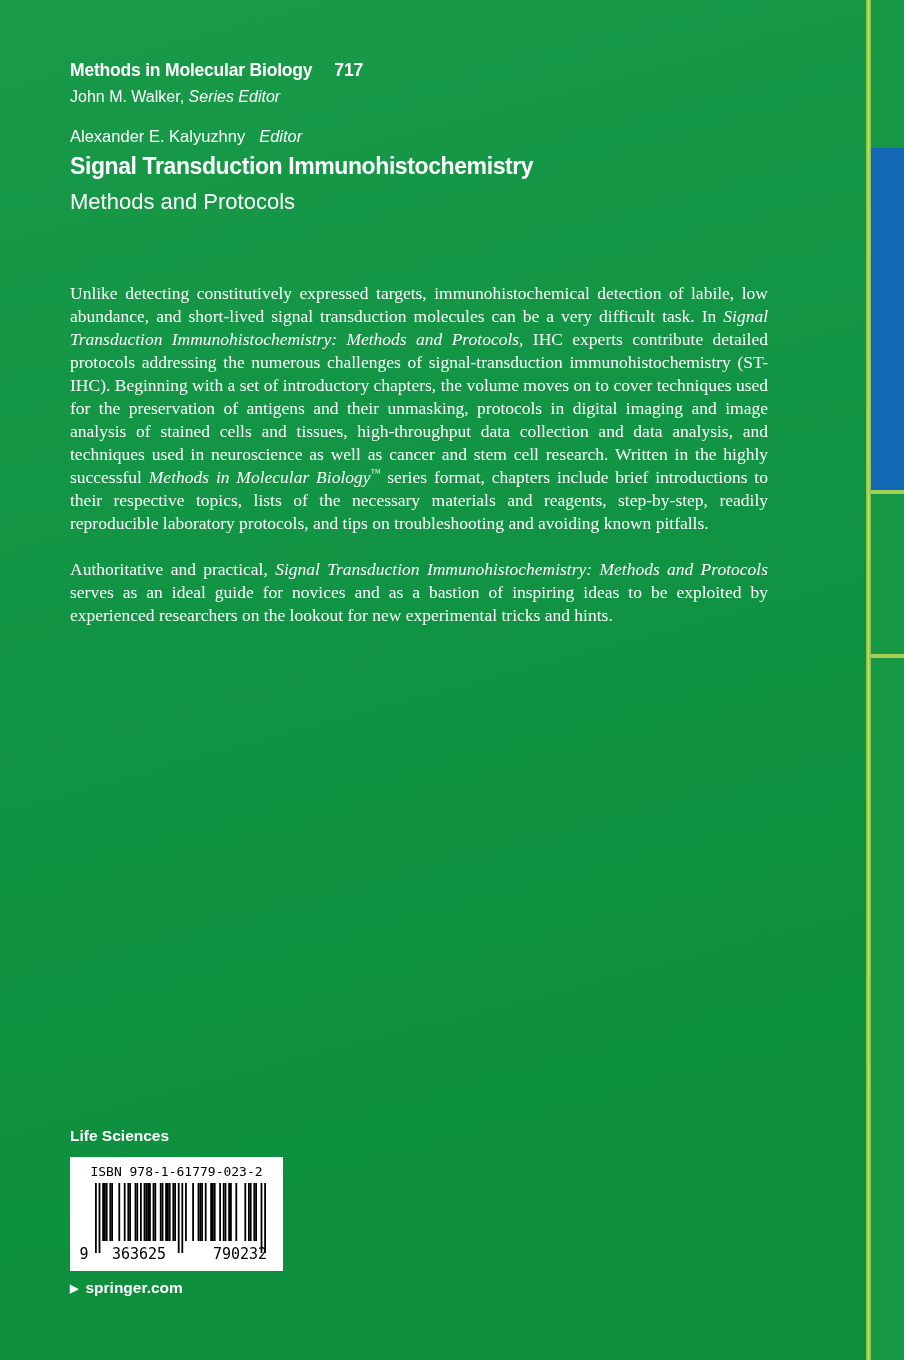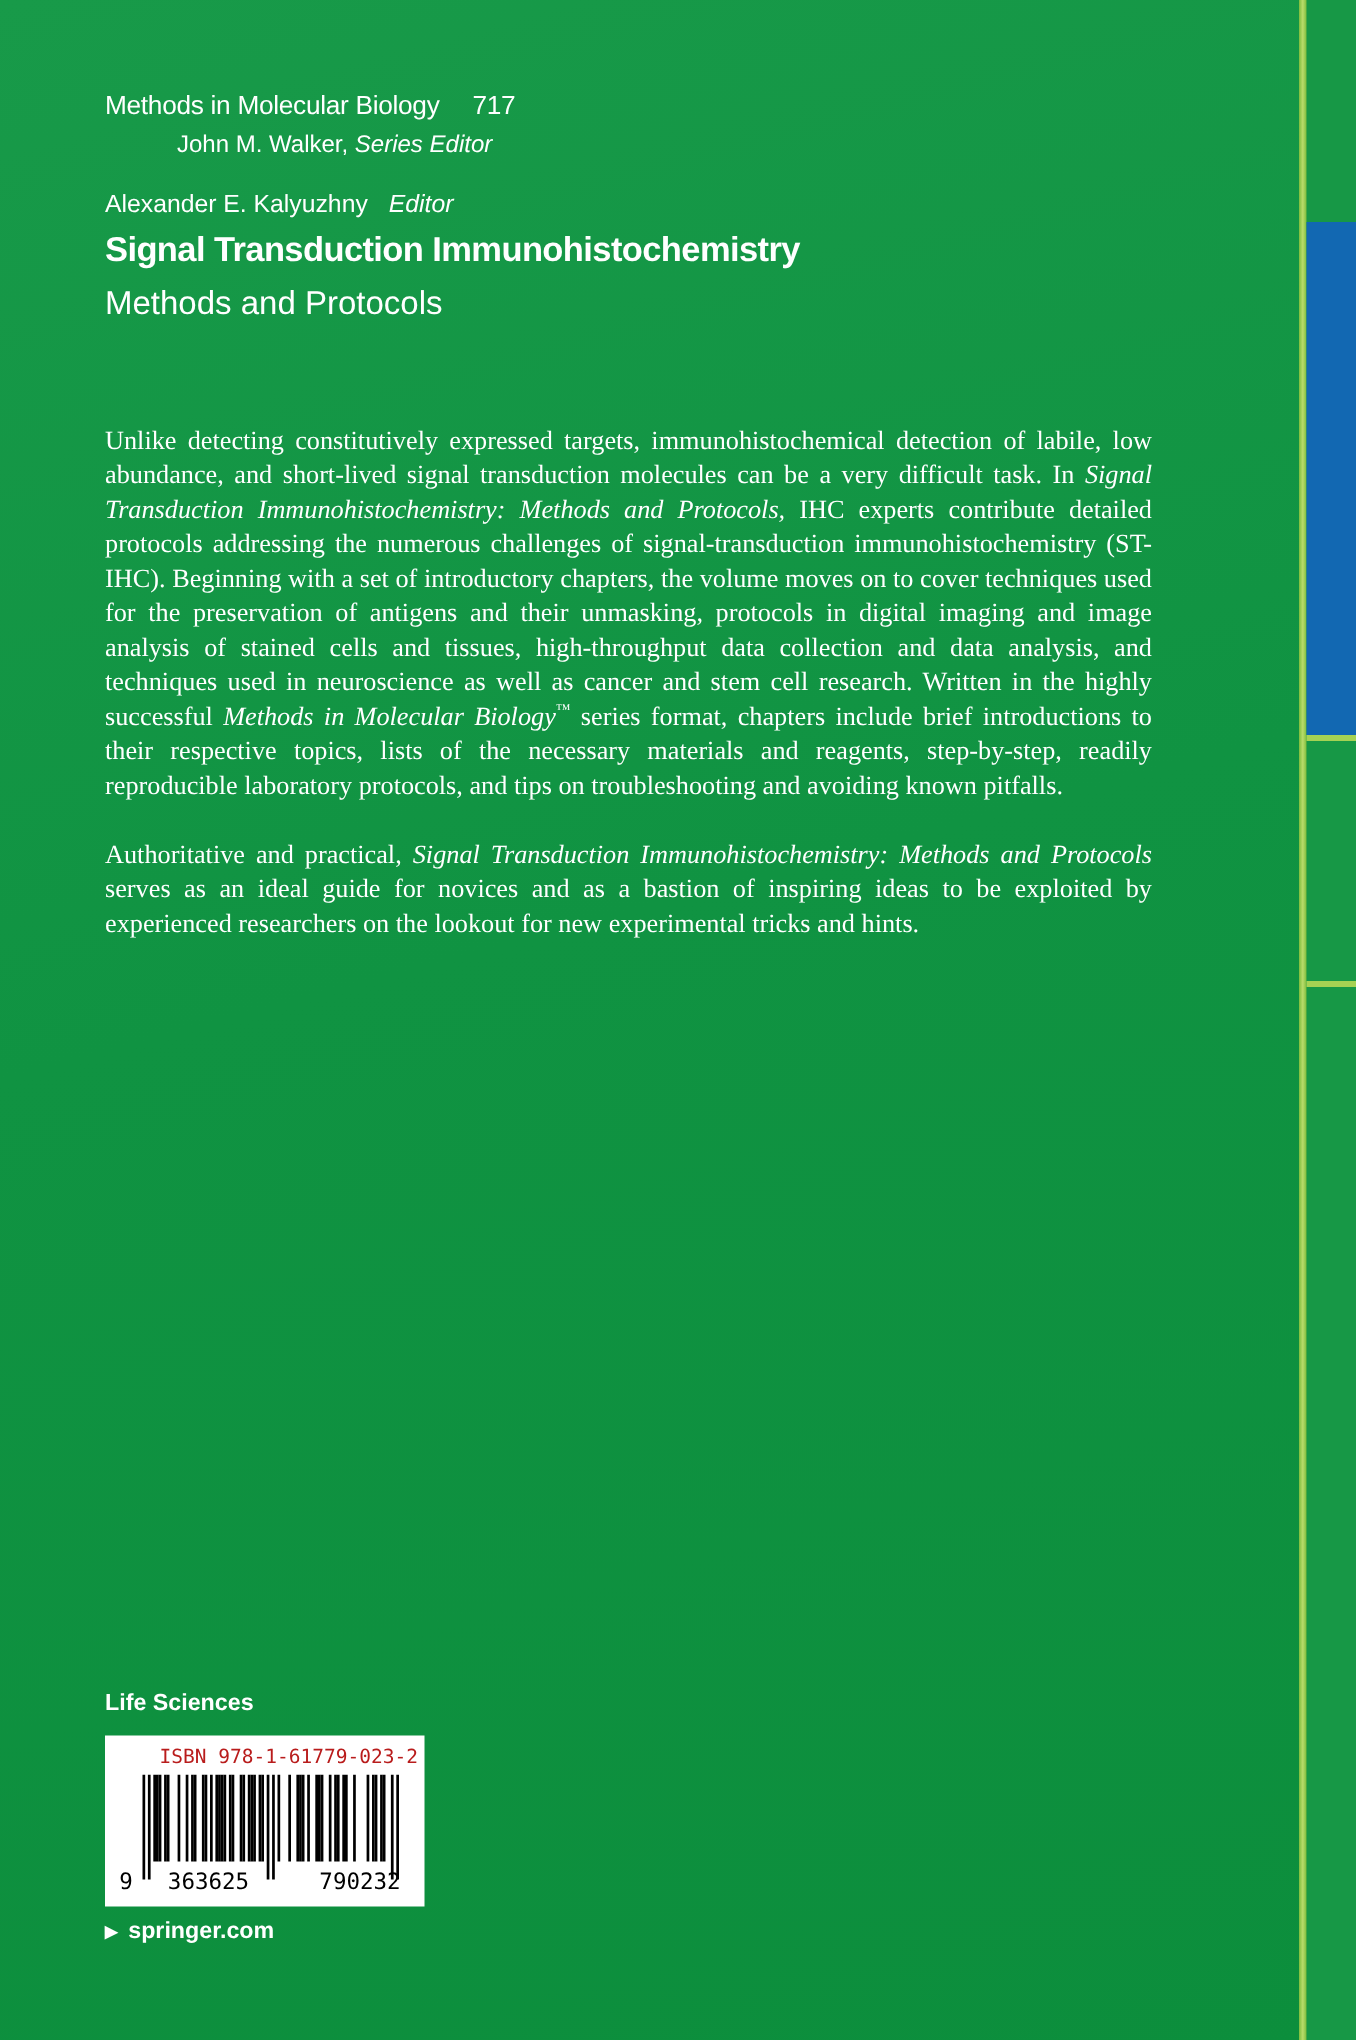"Methods in Molecular Biology 717" .series-line { font-weight: normal -> bold }
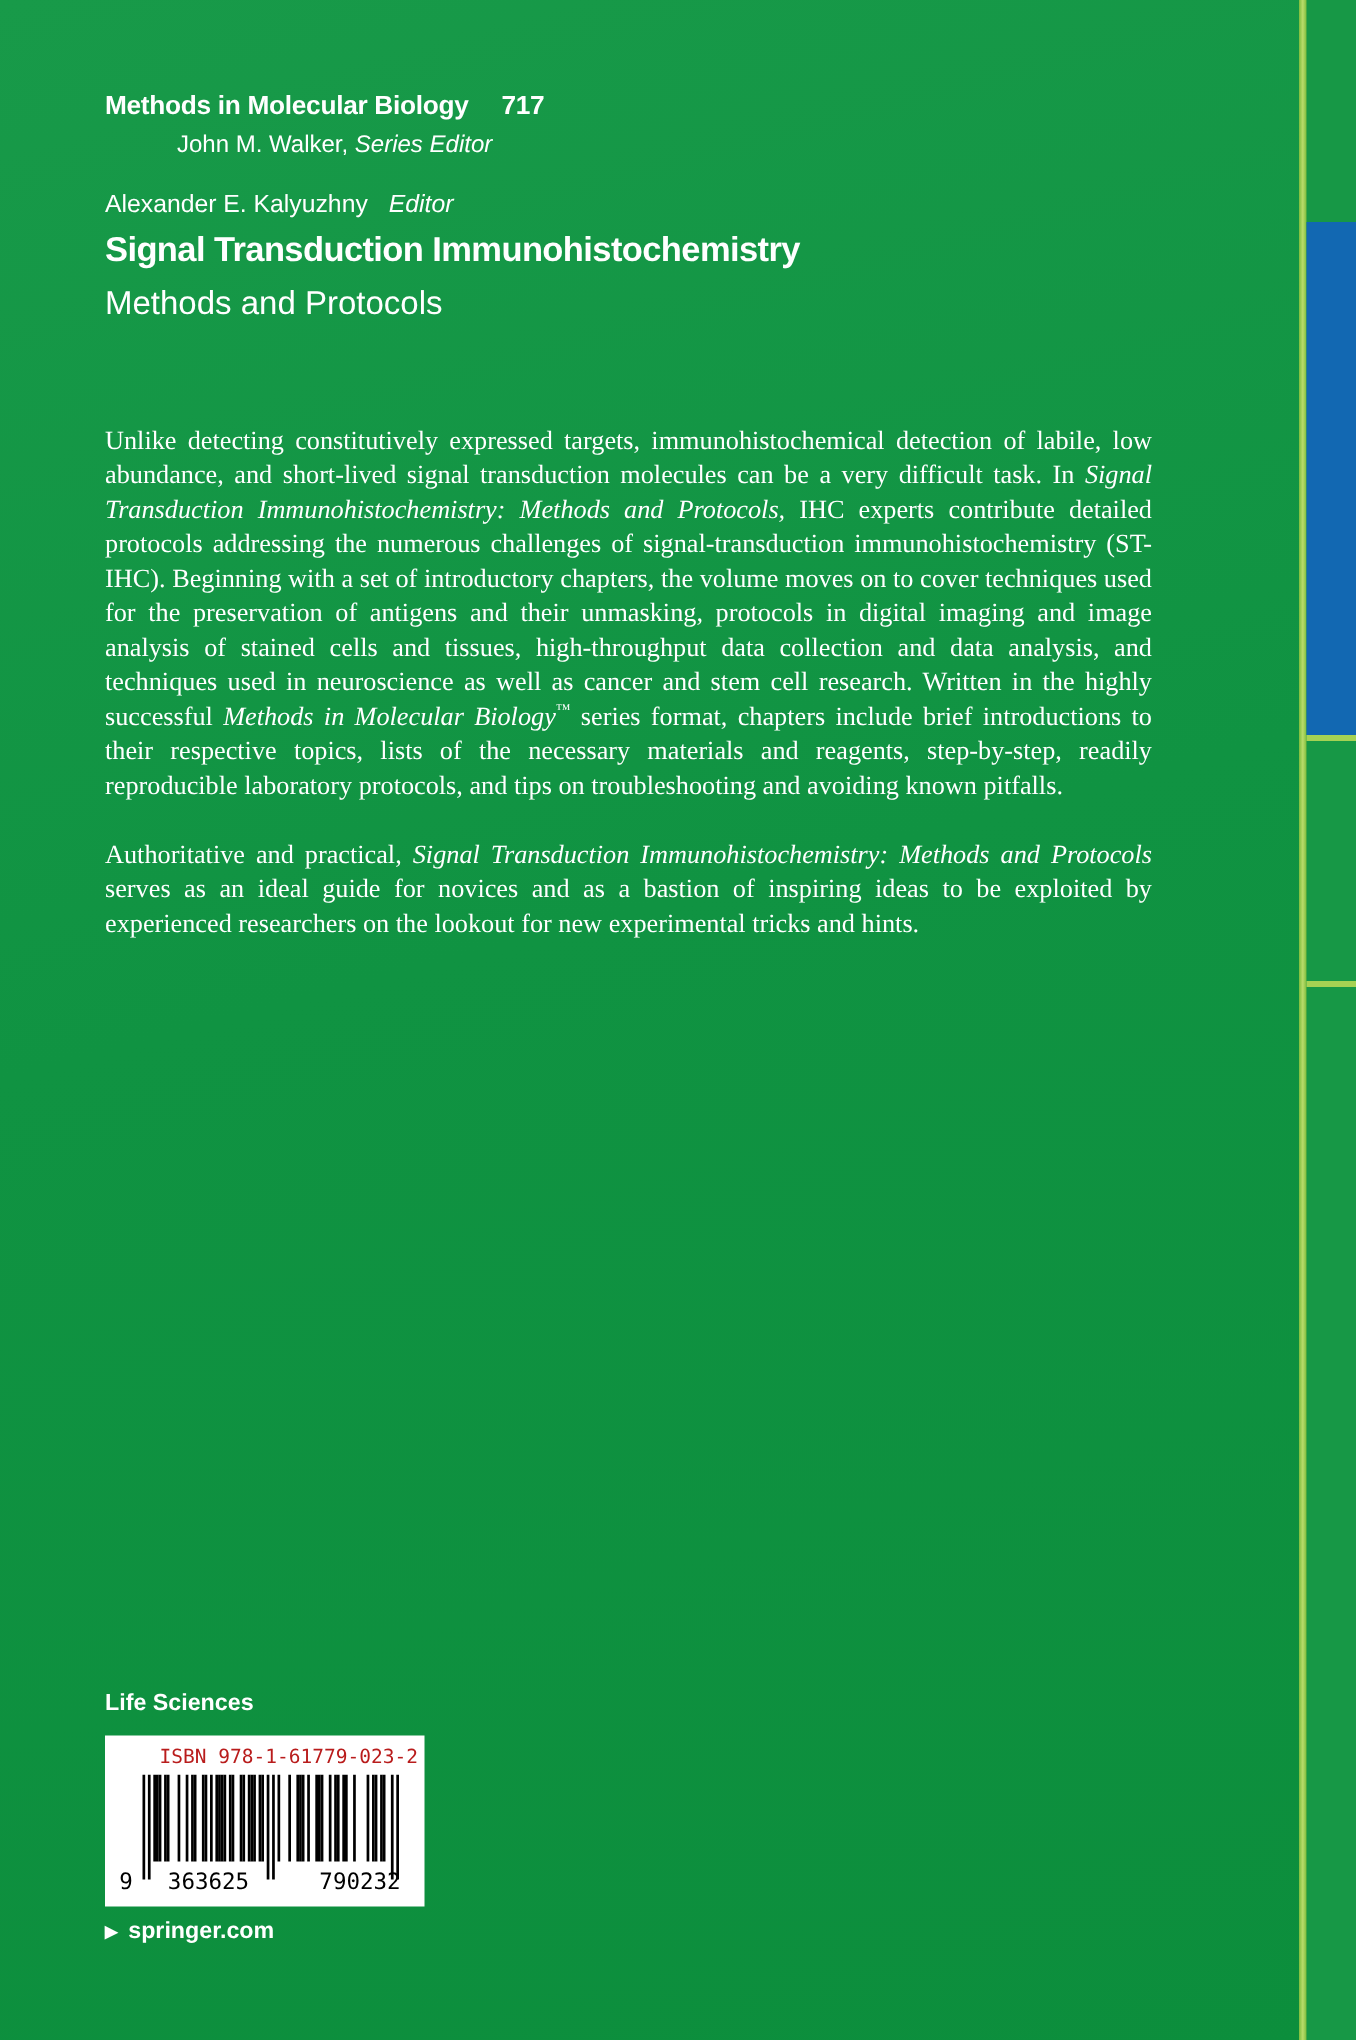"John M. Walker, Series Editor" .series-editor-line { margin-left: 48px -> none }
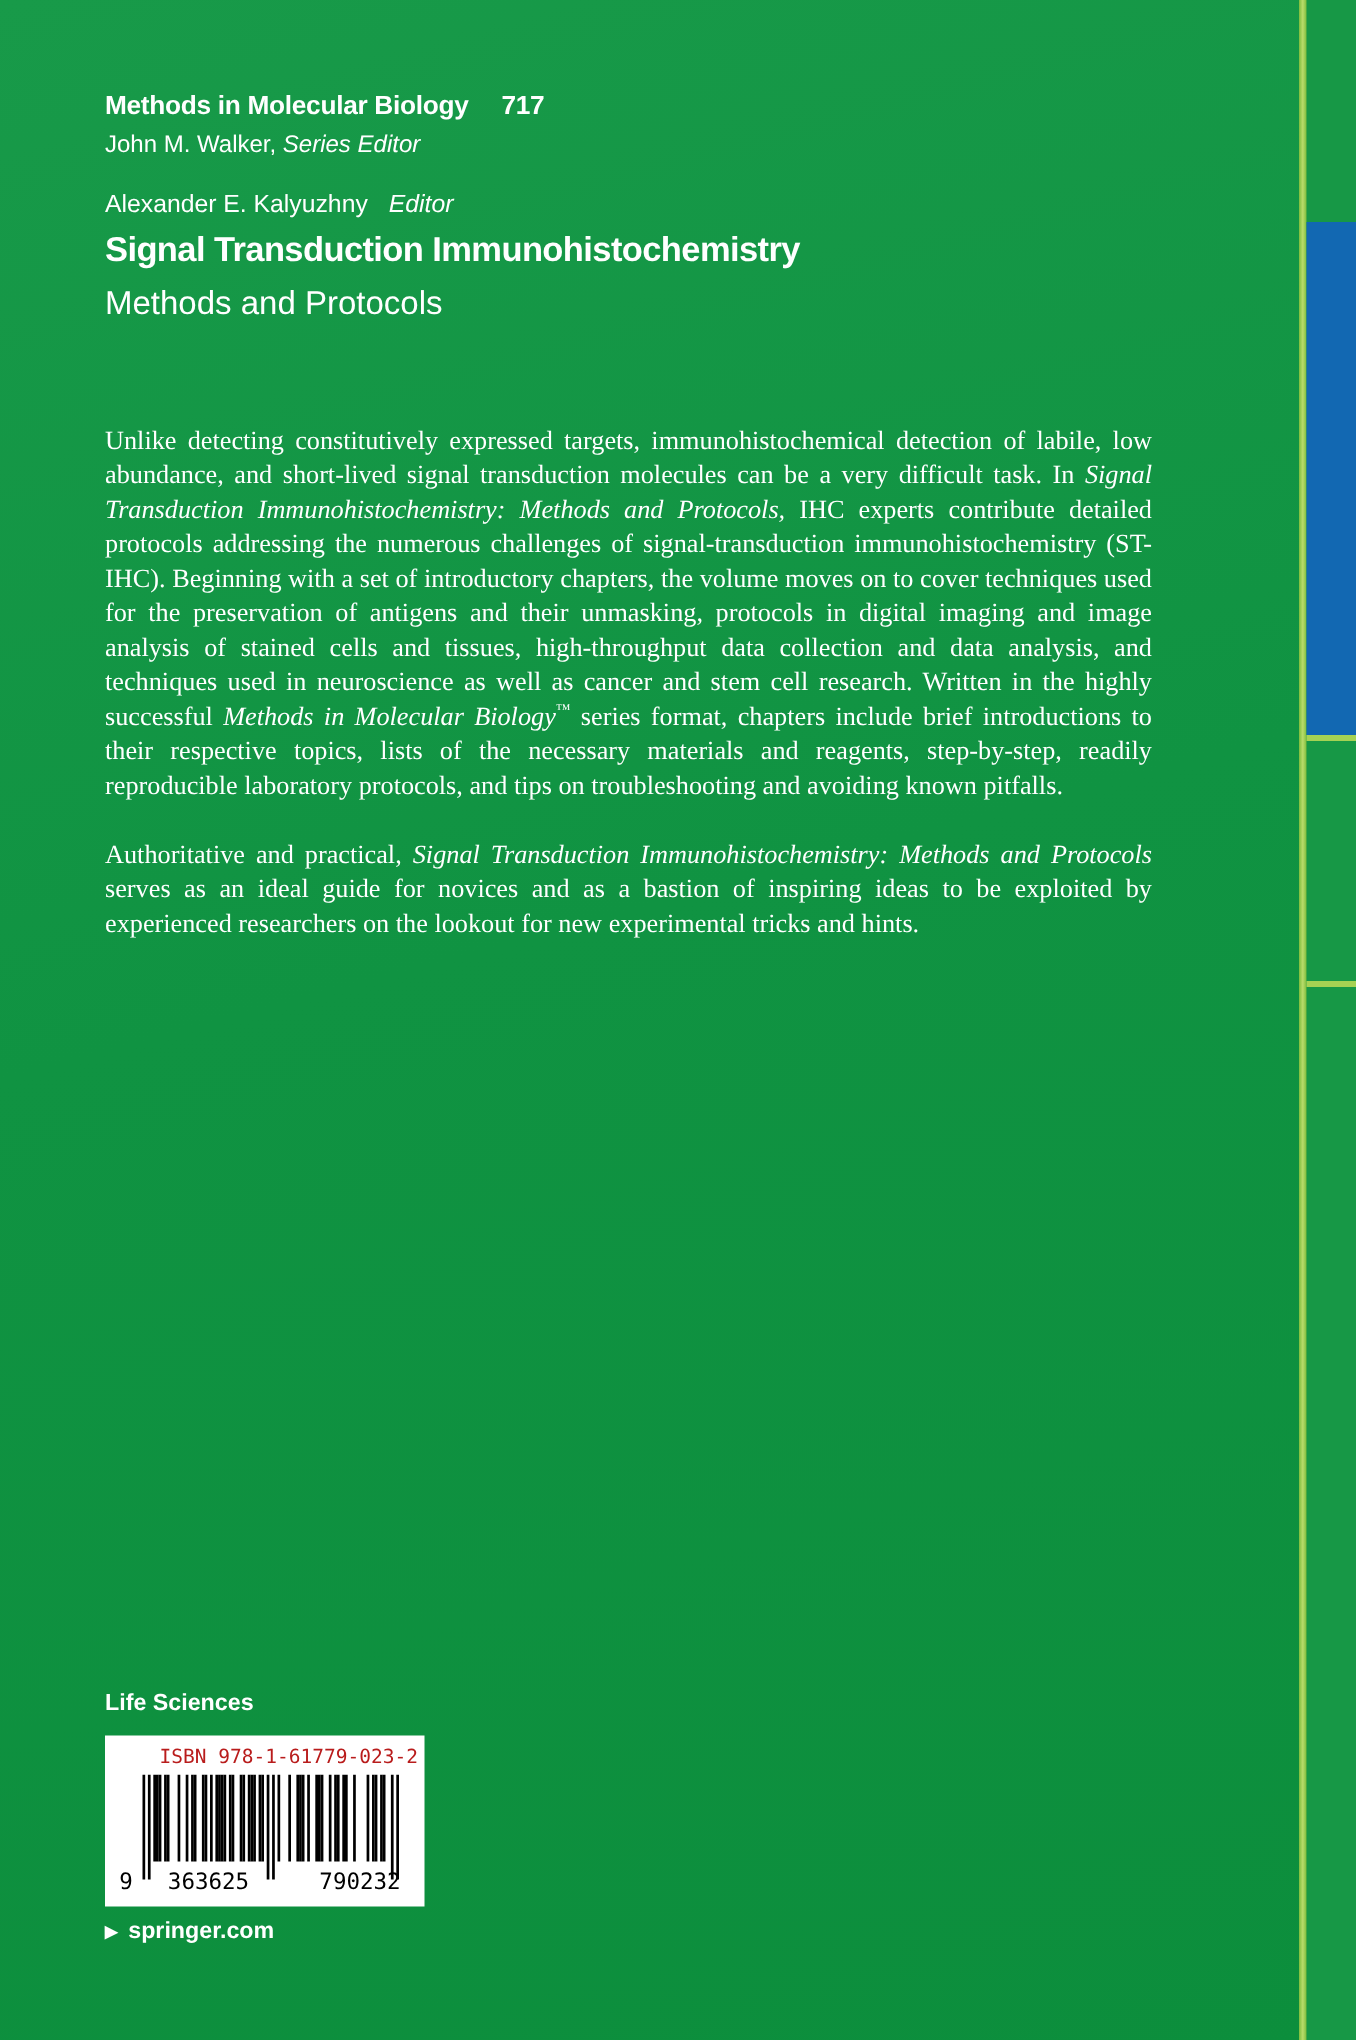"ISBN 978-1-61779-023-2" .isbn-label { color: #b91c1c -> #000000; left: 16px -> 0 }
